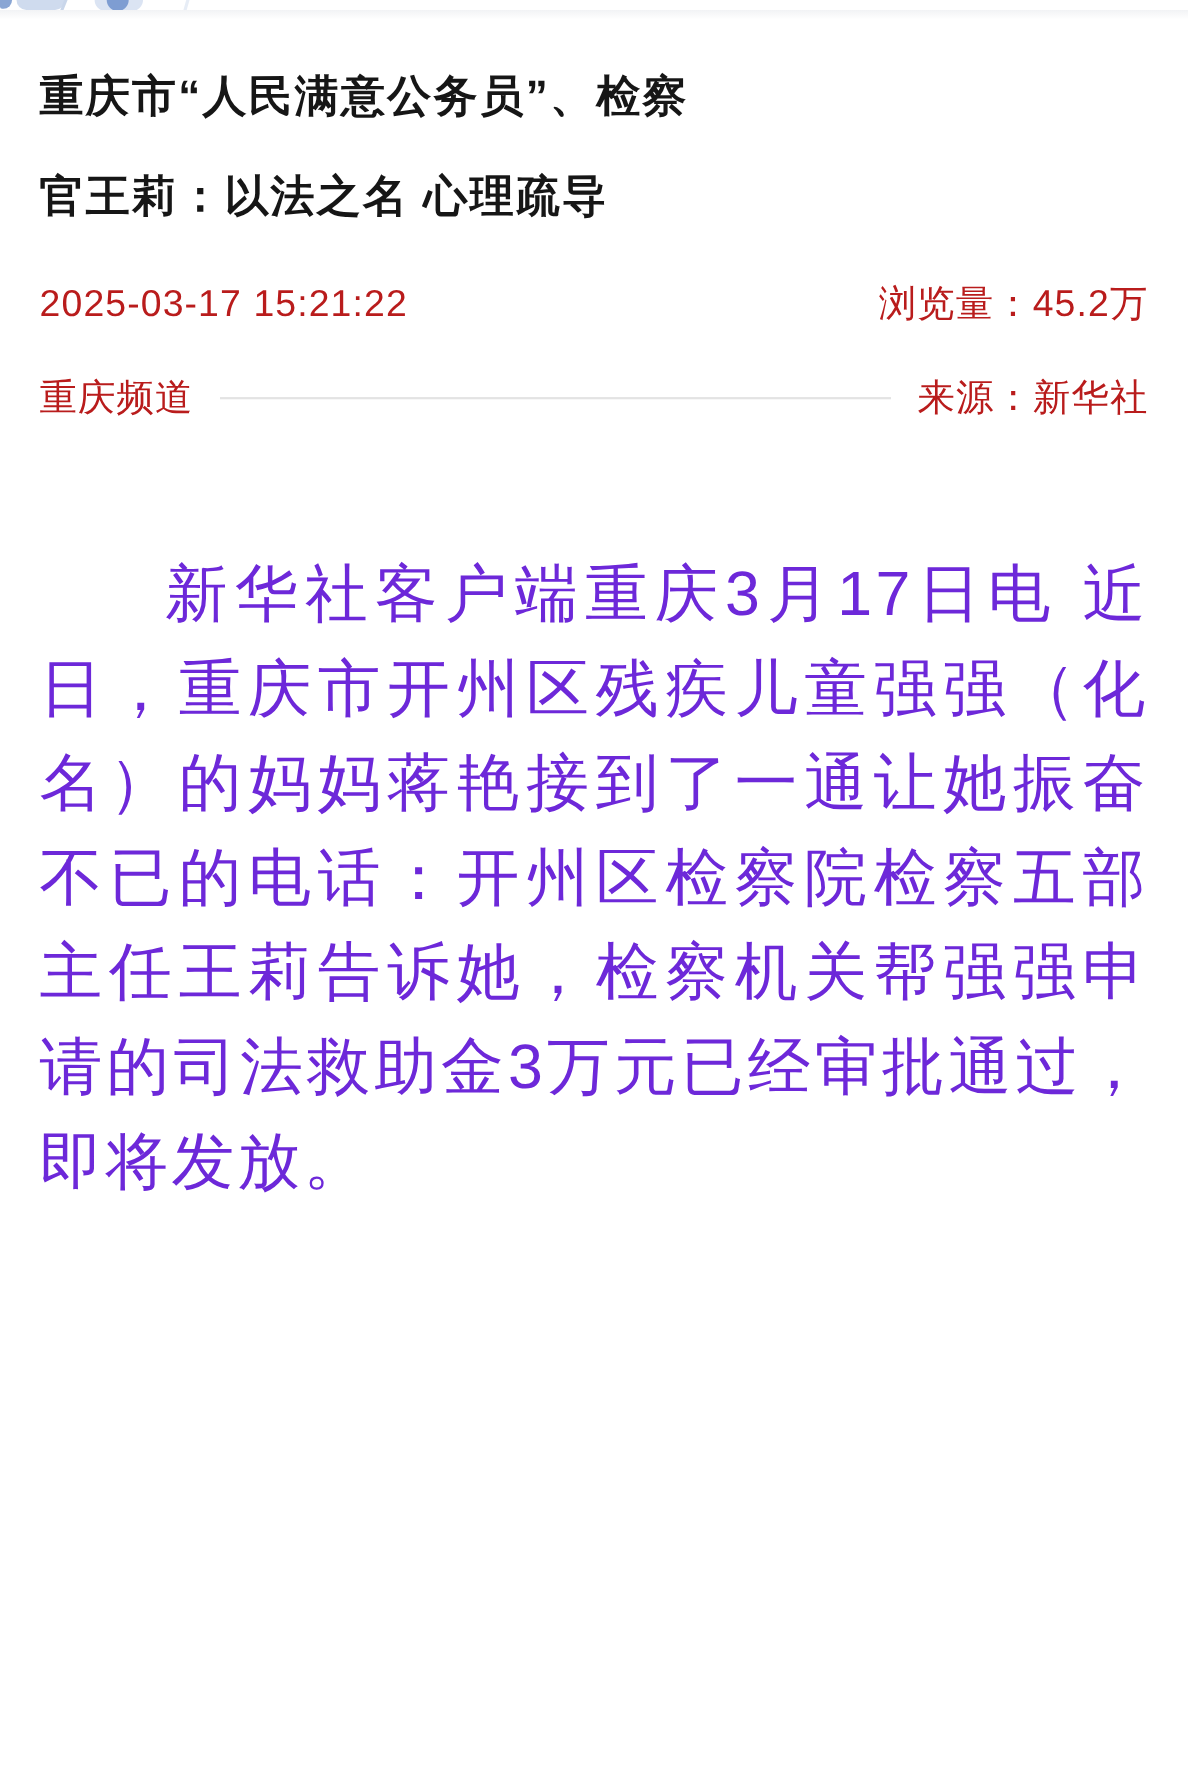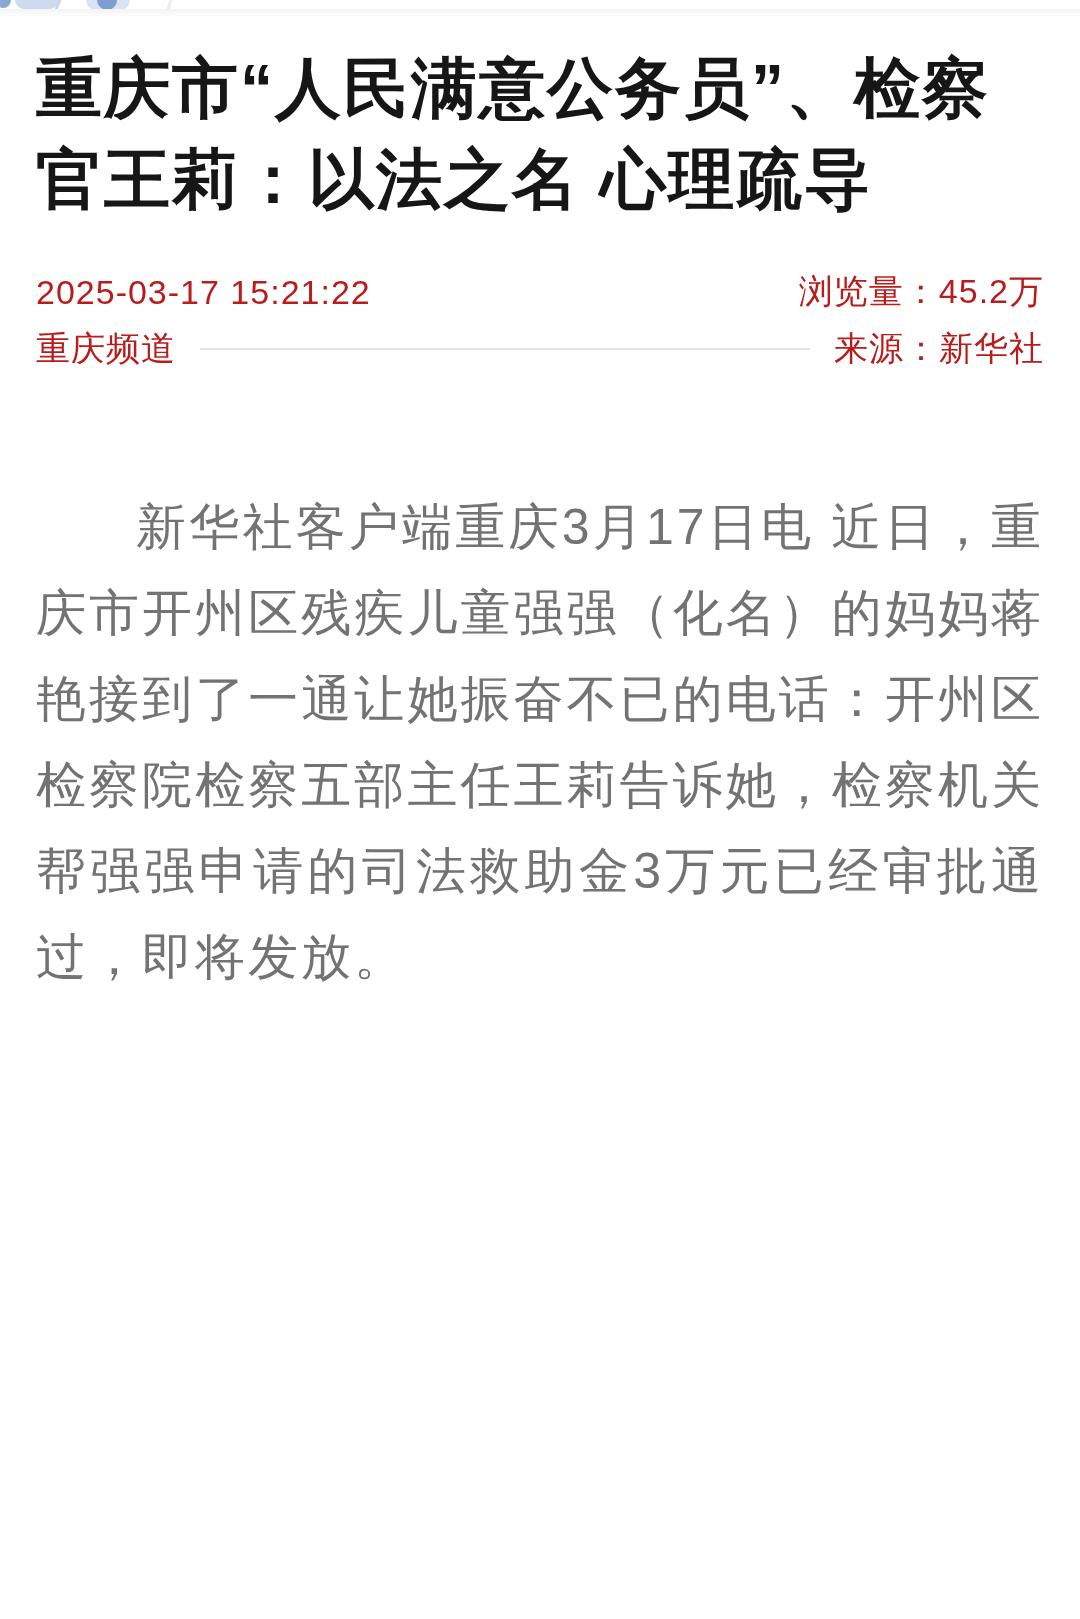"重庆市“人民满意公务员”、检察" .article-title { font-size: 66px -> 40px }
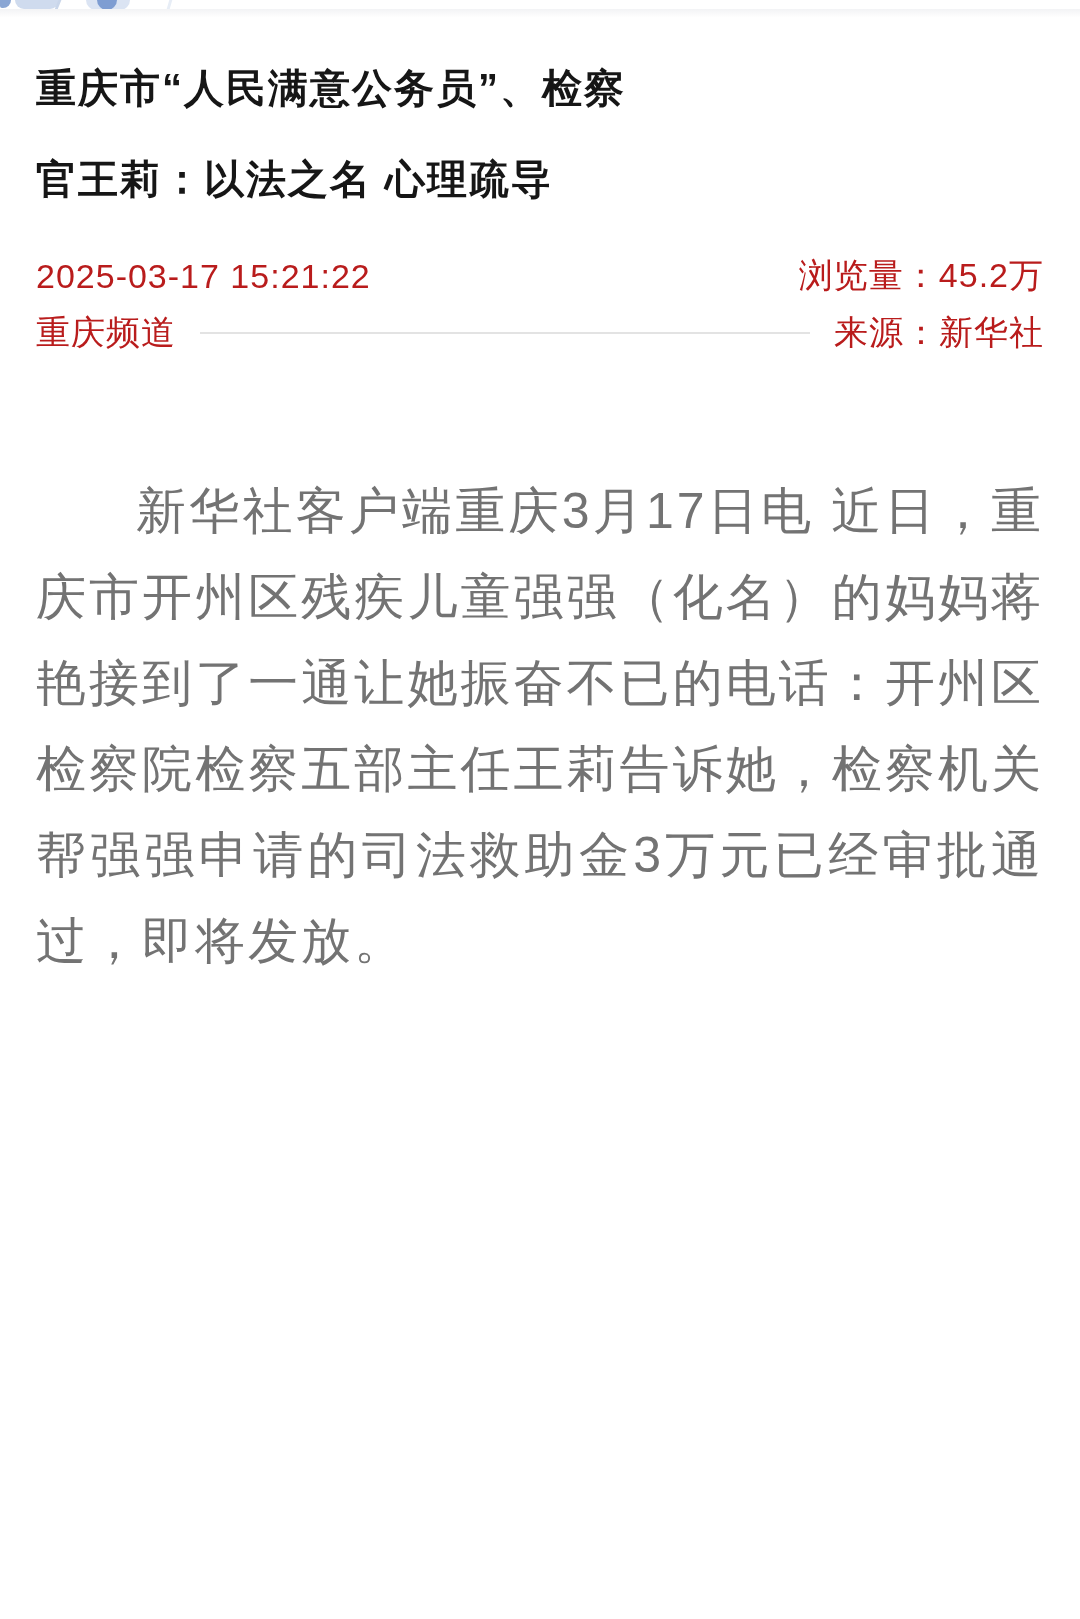"重庆频道" .meta-row + .meta-row { margin-top: 11px -> 40px }
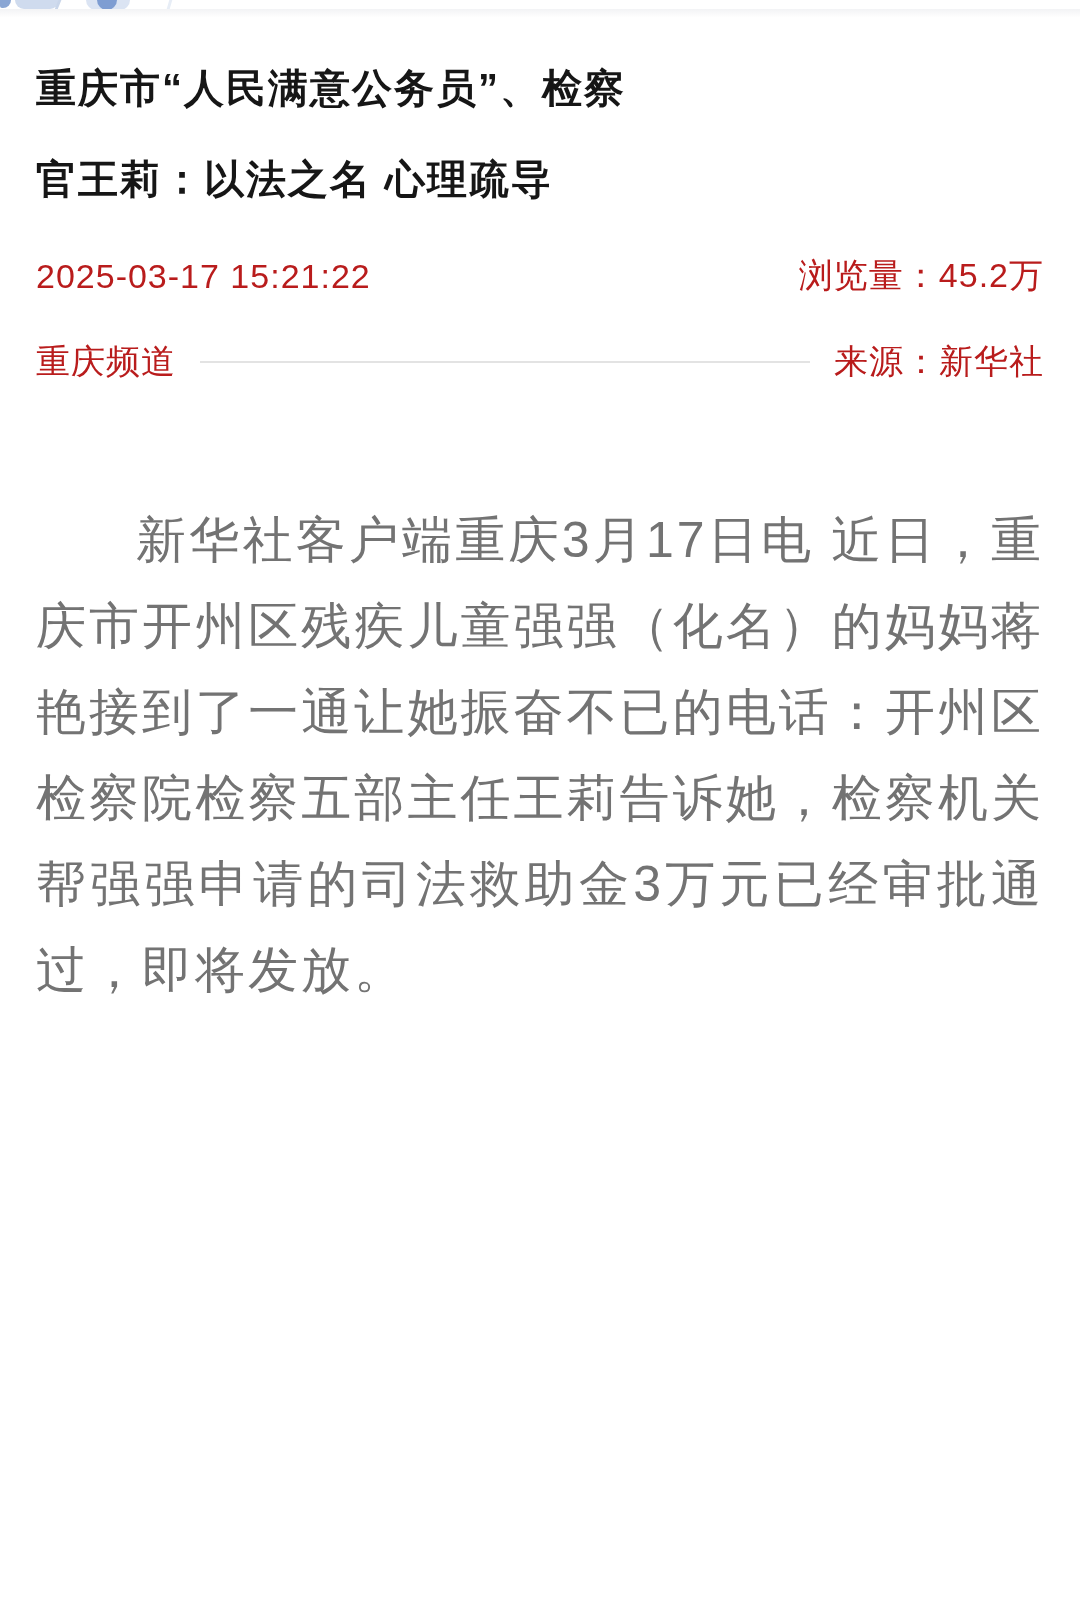"新华社客户端重庆3月17日电" .article-body { color: #737373 -> #6d28d9; font-size: 50px -> 57px }
